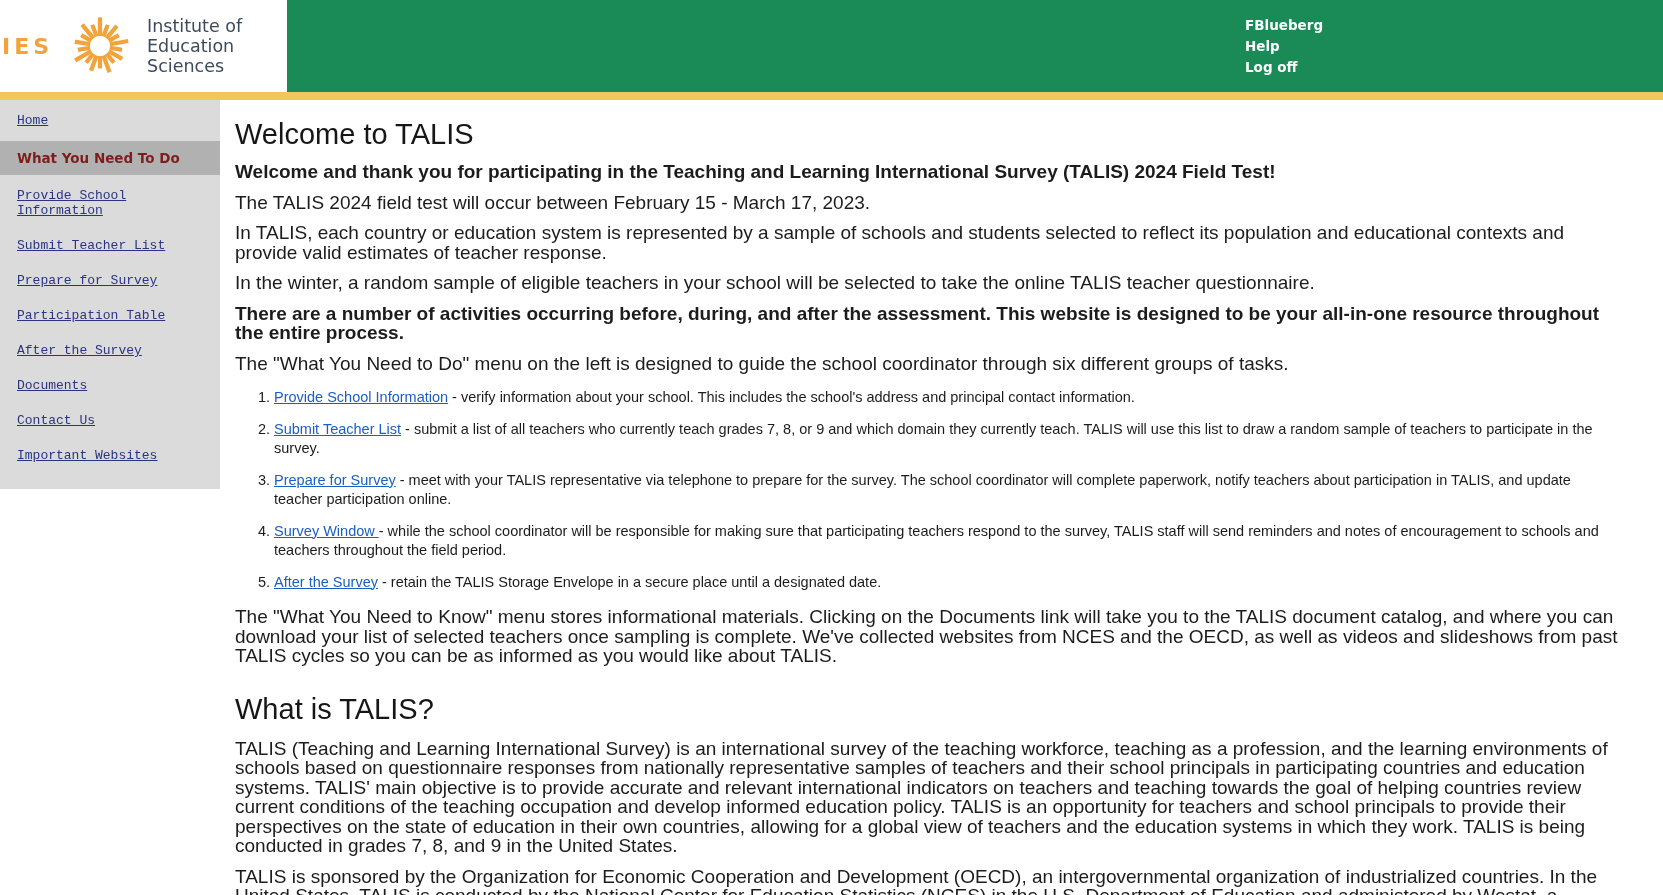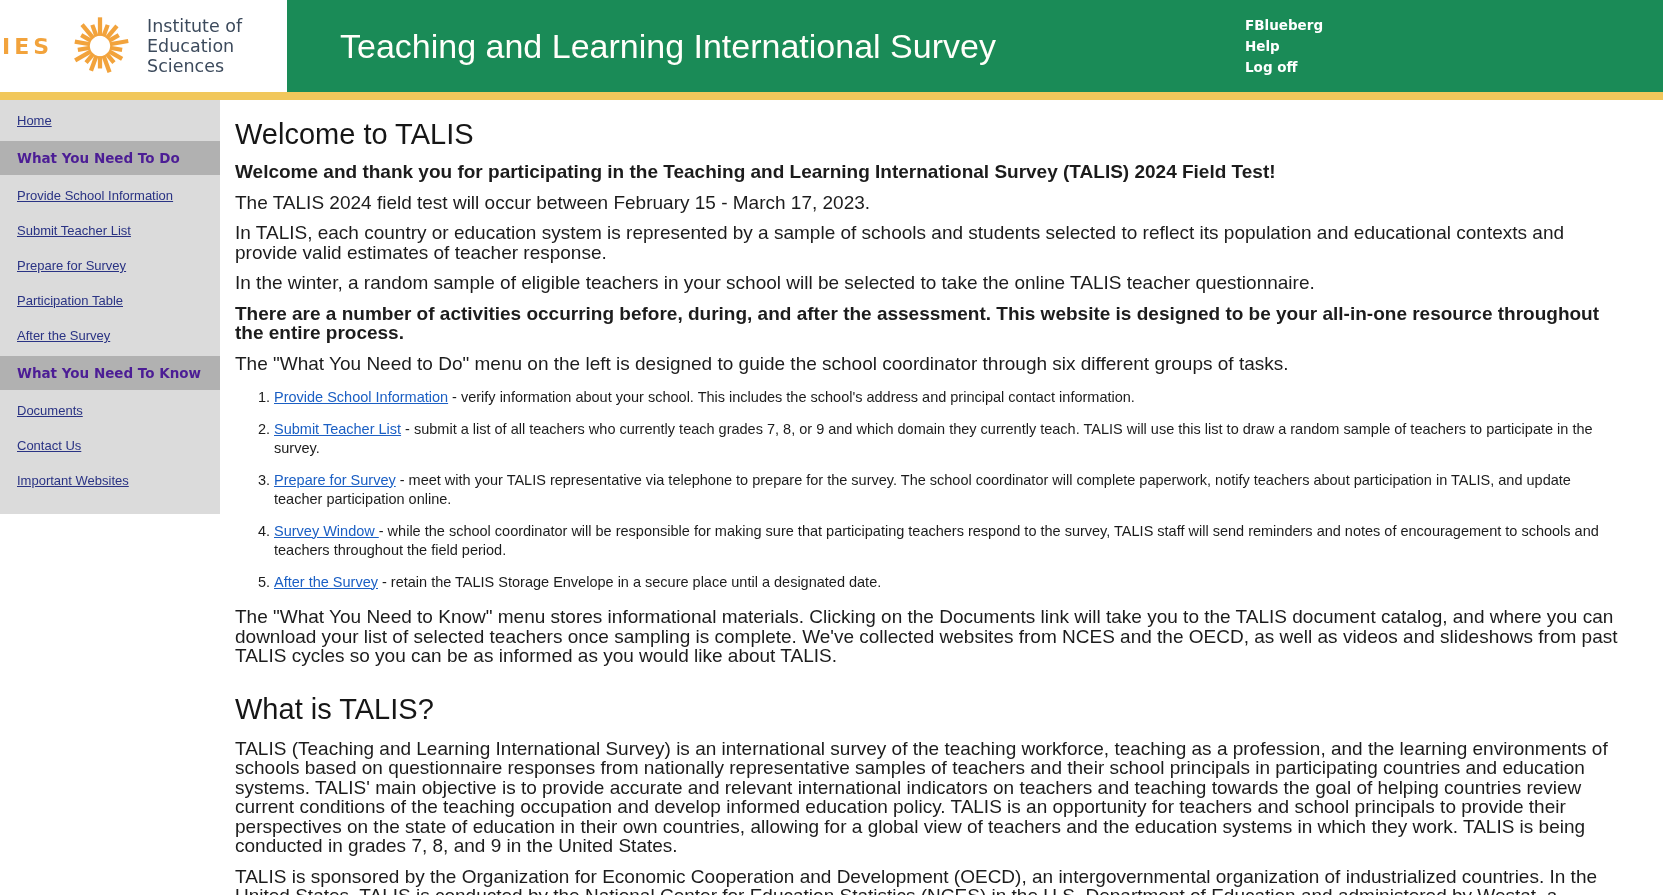"Teaching and Learning International" div.app-title { html: <div>Teaching and Learning International Survey</div> -> none }
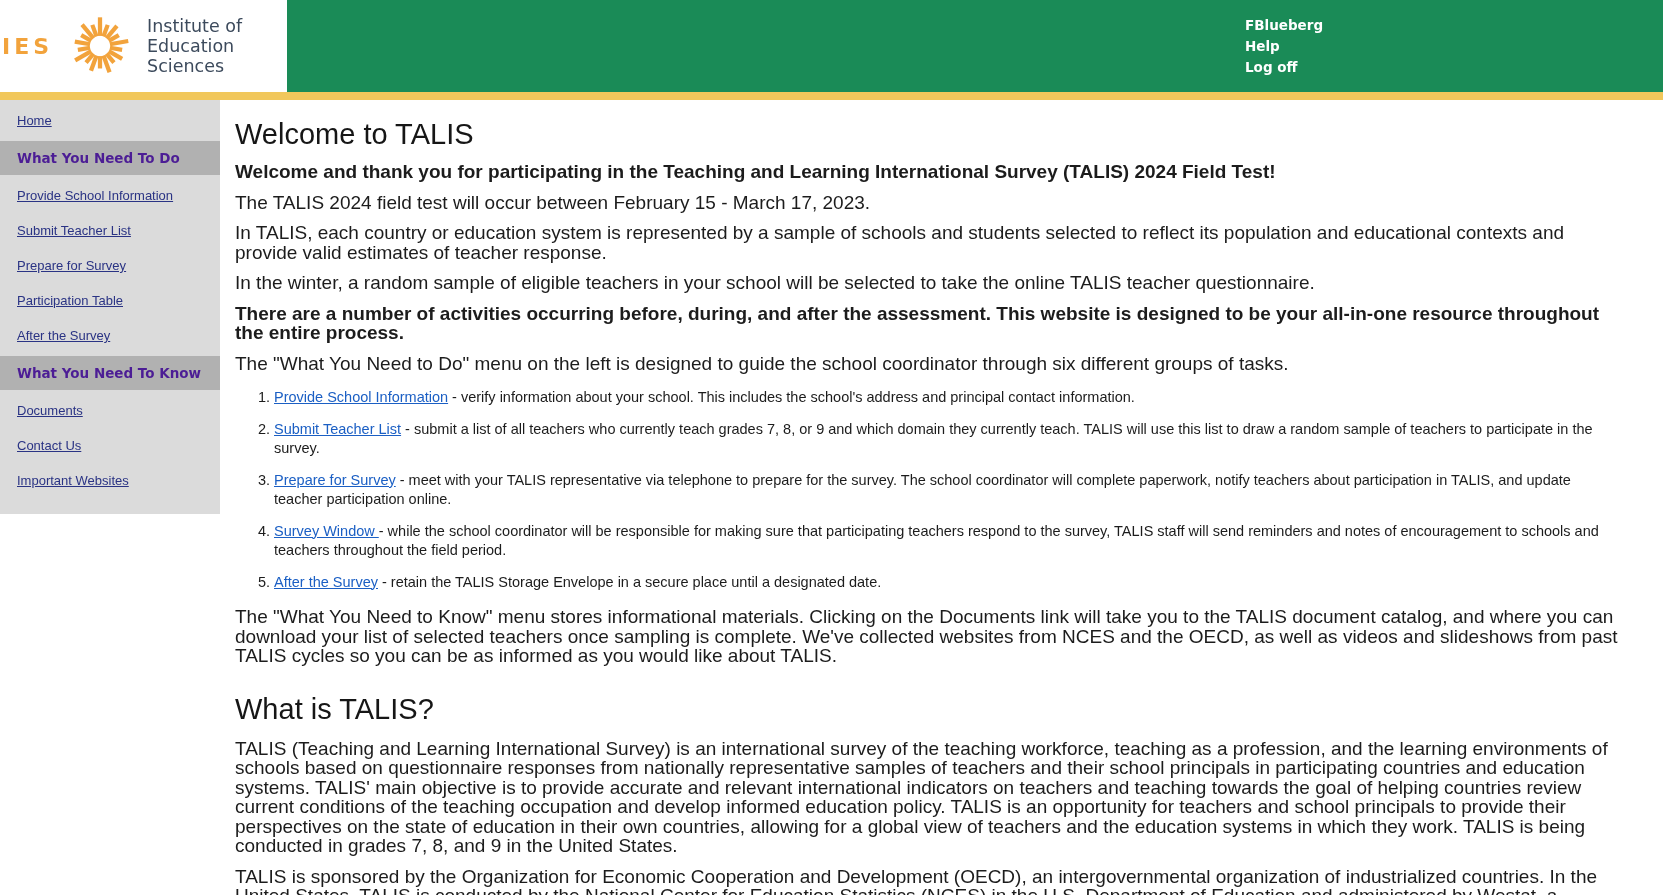"Home" .side-link { font-family: Liberation Sans, sans-serif -> Liberation Mono, monospace }
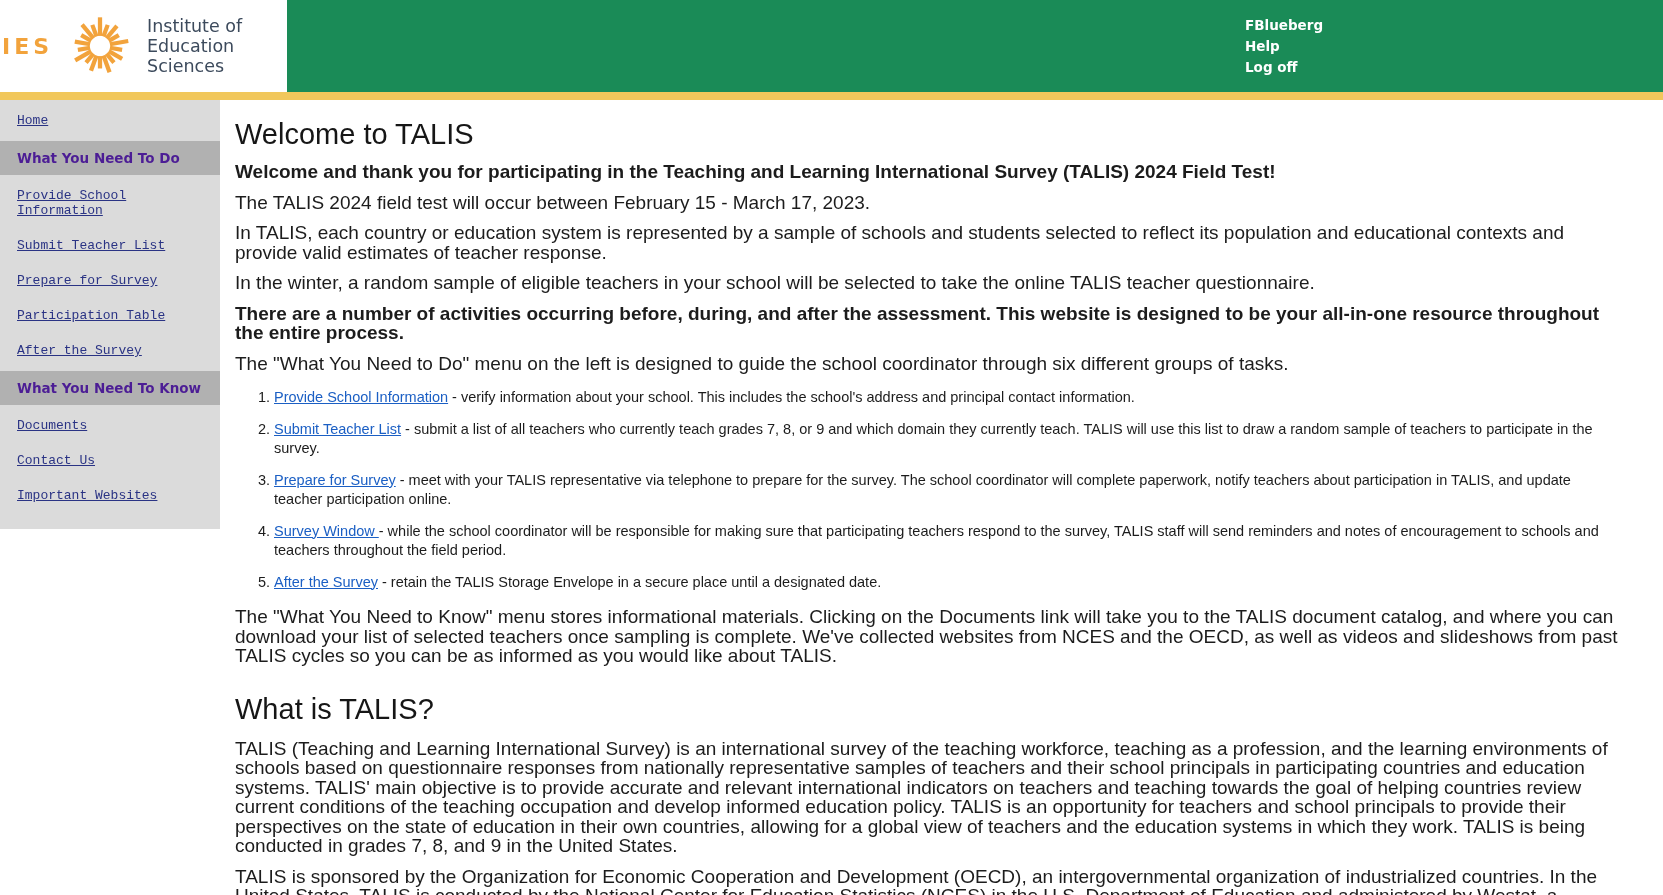"What You Need To Do" .side-section { color: #4c1d95 -> #7f1d1d }
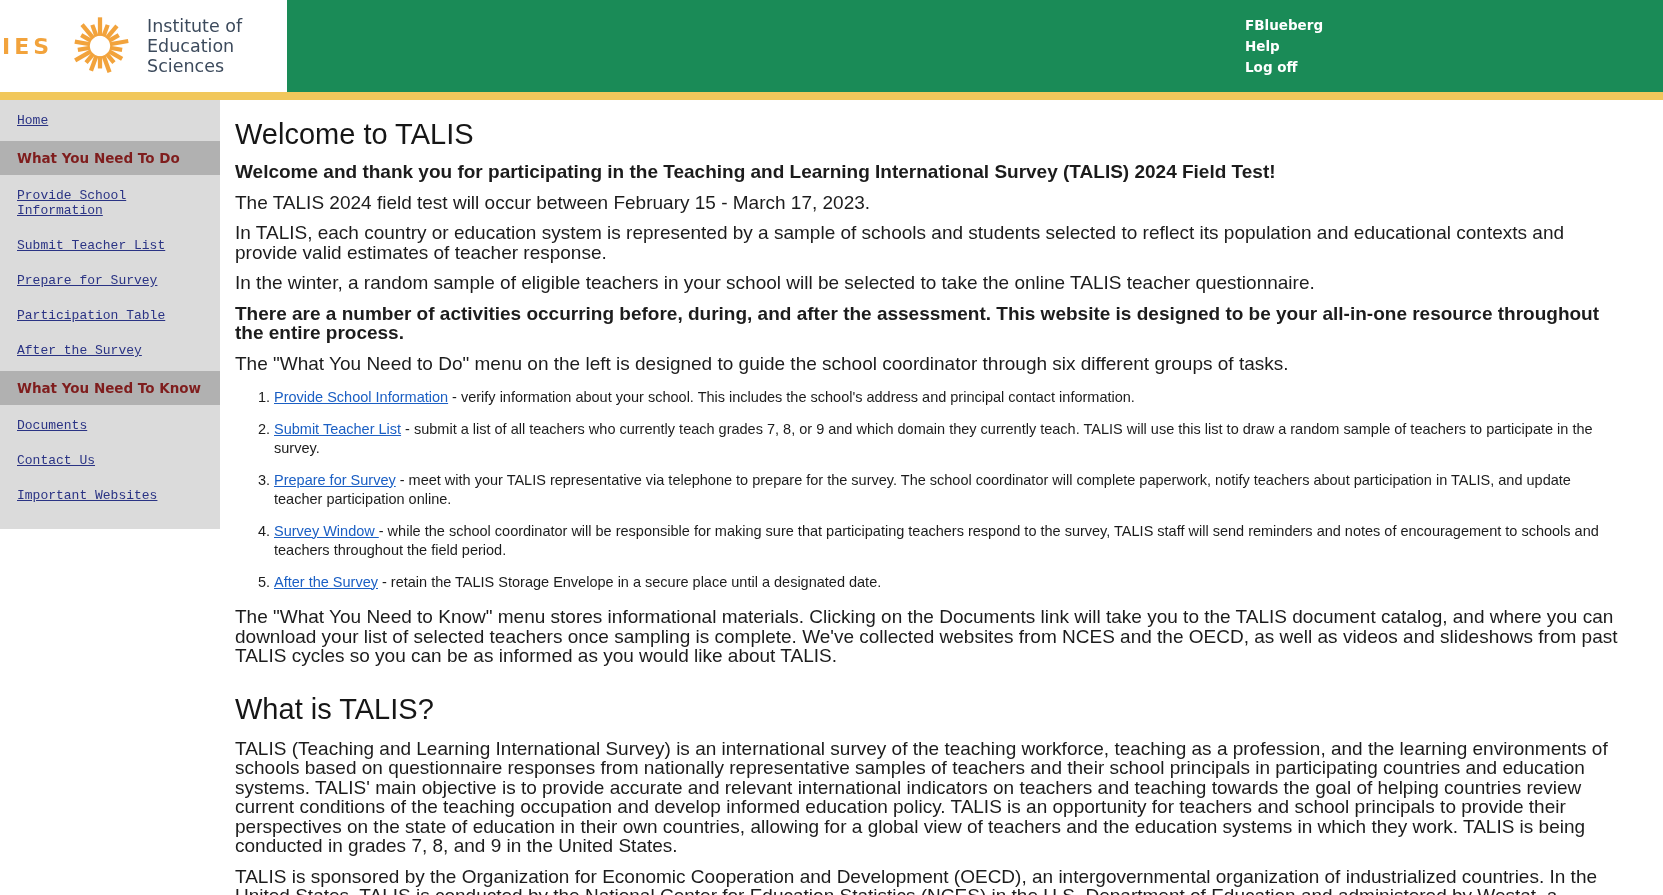"What You Need To Know" div.side-section { html: <div>What You Need To Know</div> -> none }
